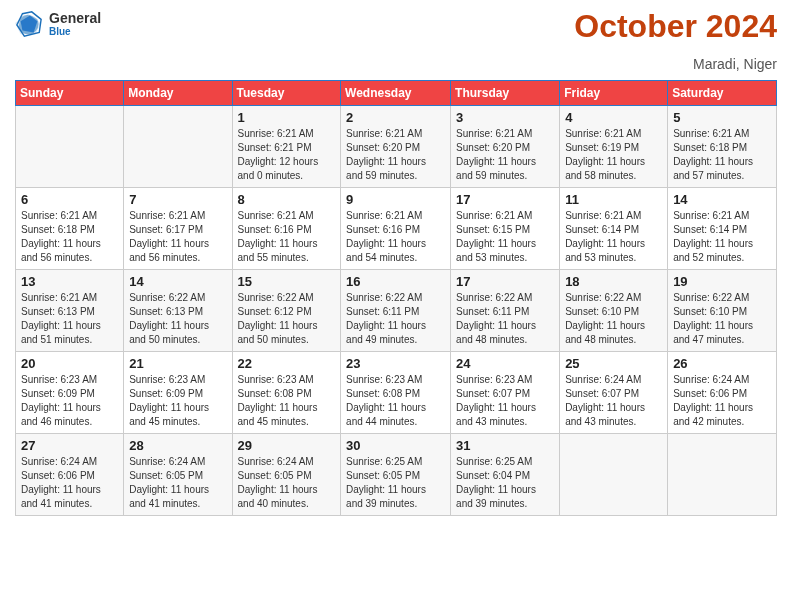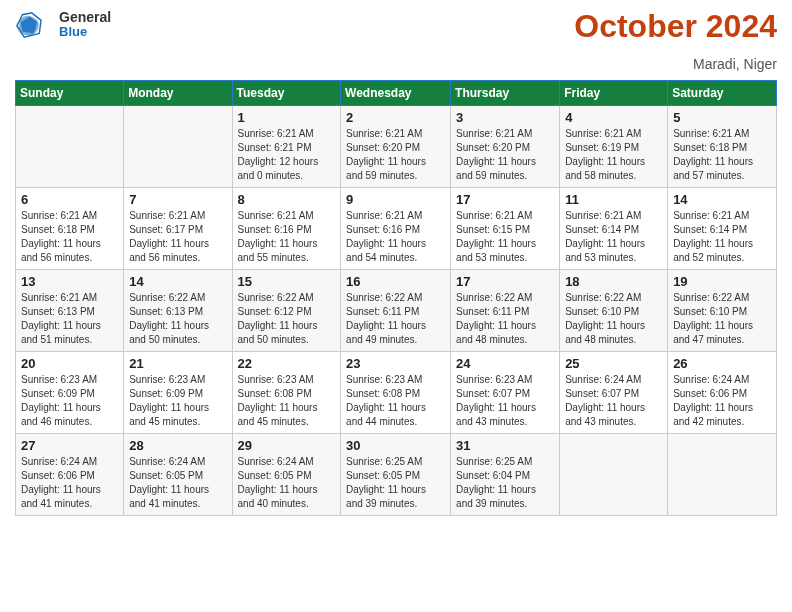"General" .logo { gap: 16px -> 6px }
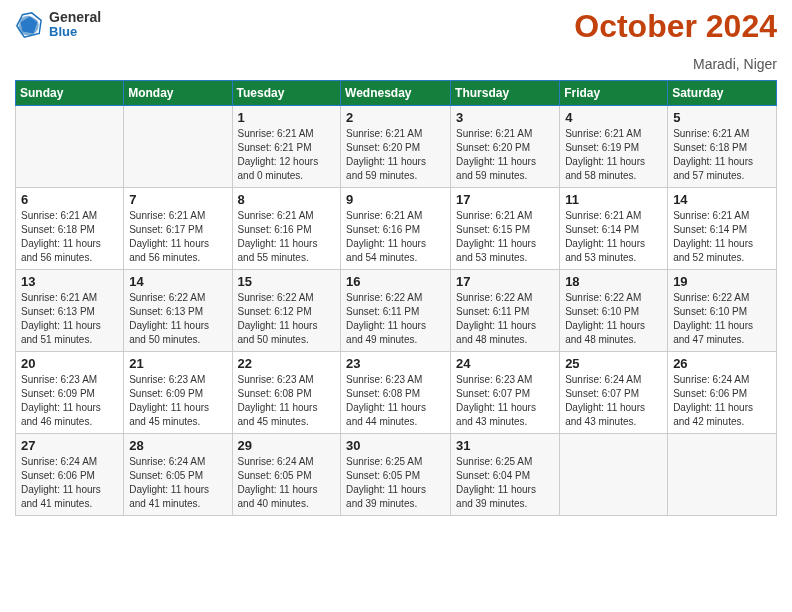"Blue" .logo-blue { font-size: 13px -> 10px }
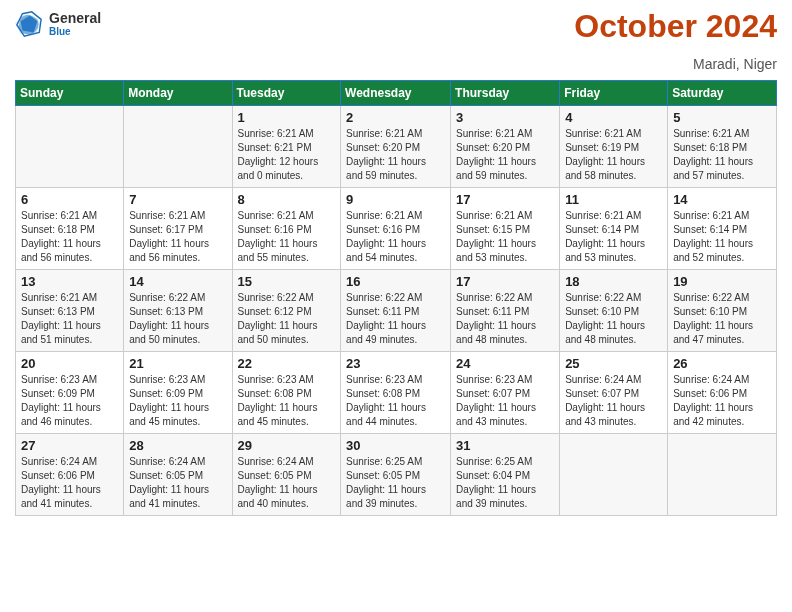"Sunday" .calendar thead tr th { background-color: #15803d -> #ef4444 }
